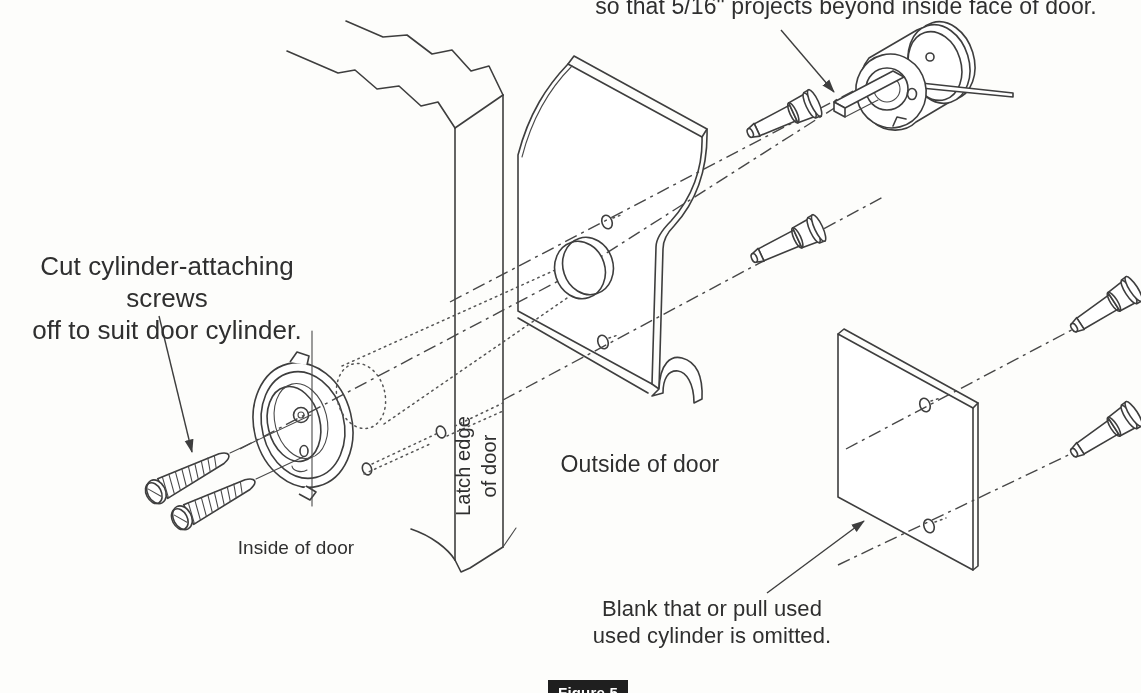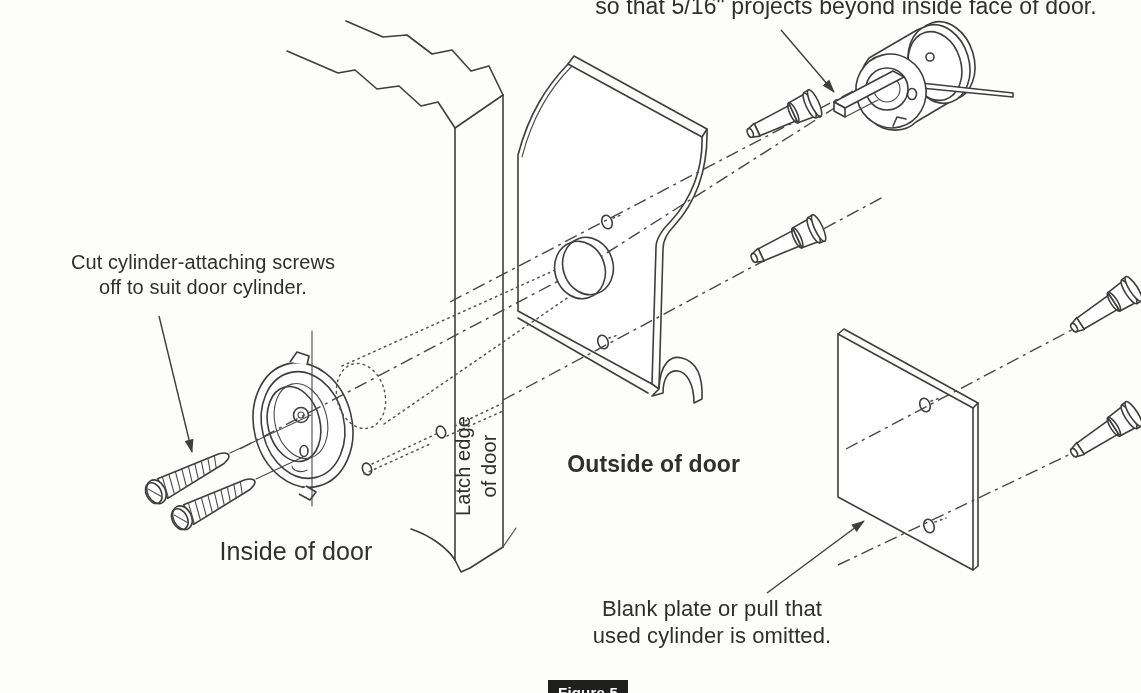"Cut cylinder-attaching screws" .cut-note { font-size: 20px -> 26px; margin-left: 36px -> none }
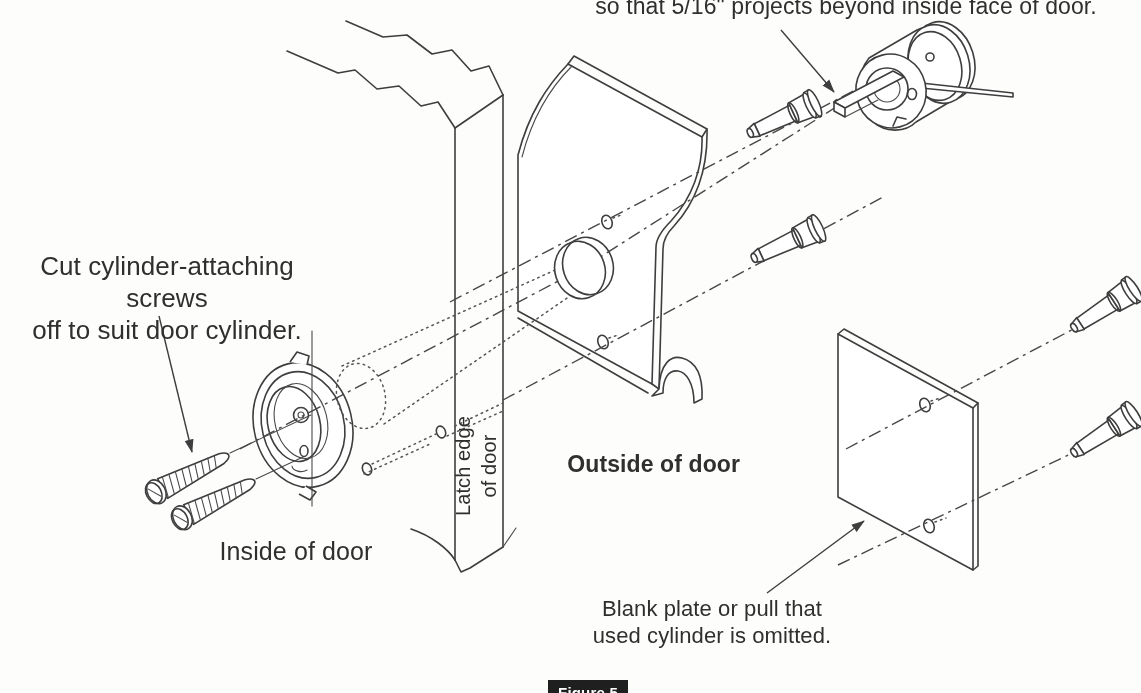"Outside of door" .outside-label { font-weight: bold -> none; text-align: right -> center }
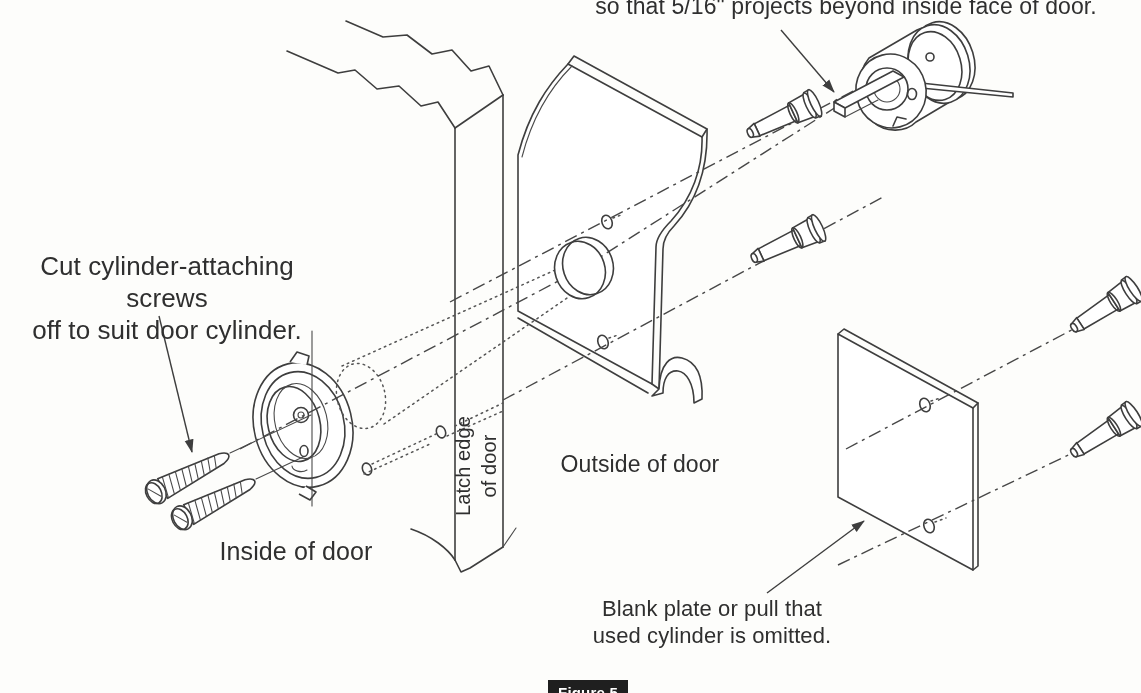"Inside of door" .inside-label { font-size: 25px -> 19px }
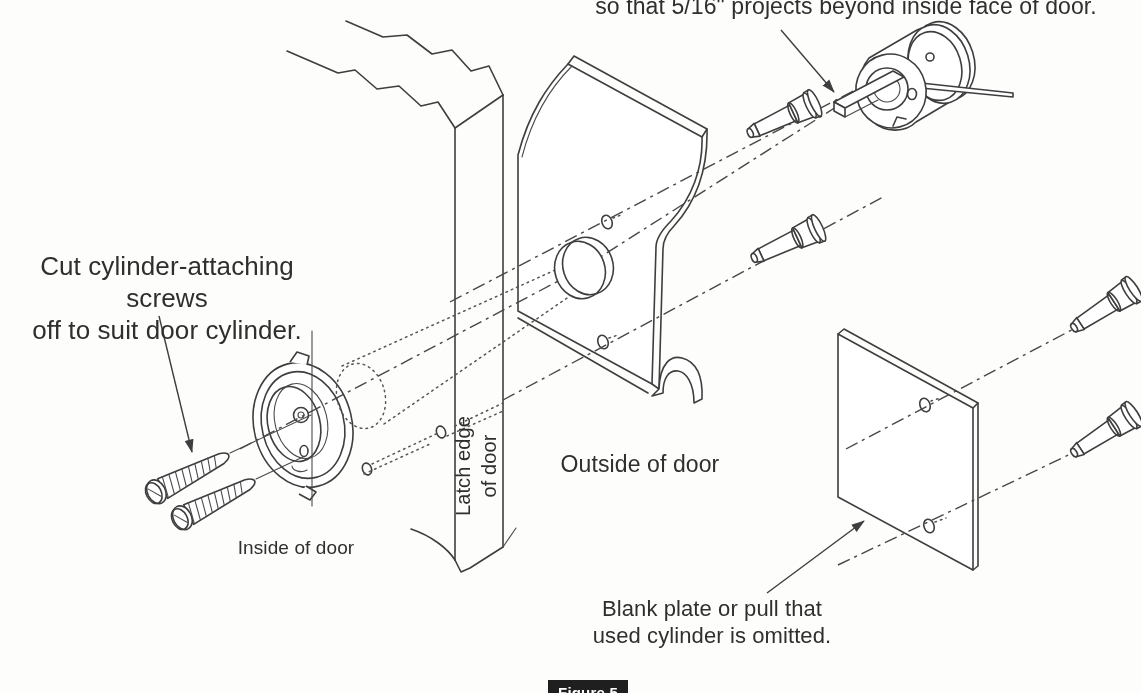"Blank plate or pull that" div { text: plate or pull that -> that or pull used }
